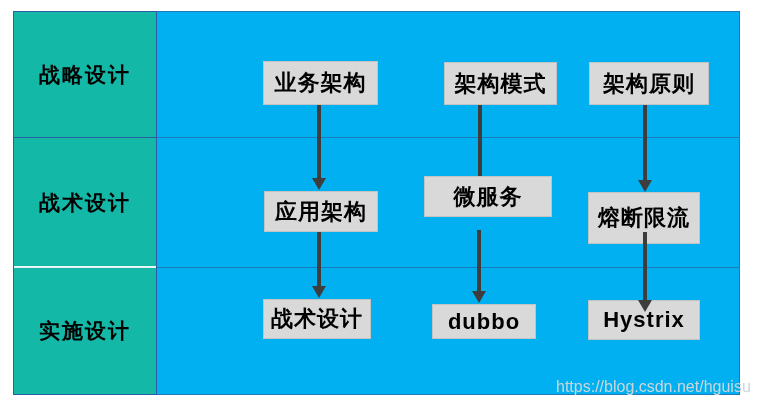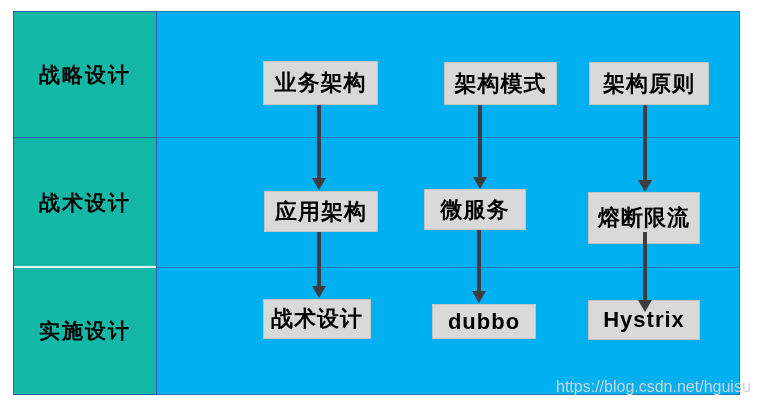"微服务" div.node { top: 189px -> 176px; width: 102px -> 128px }
